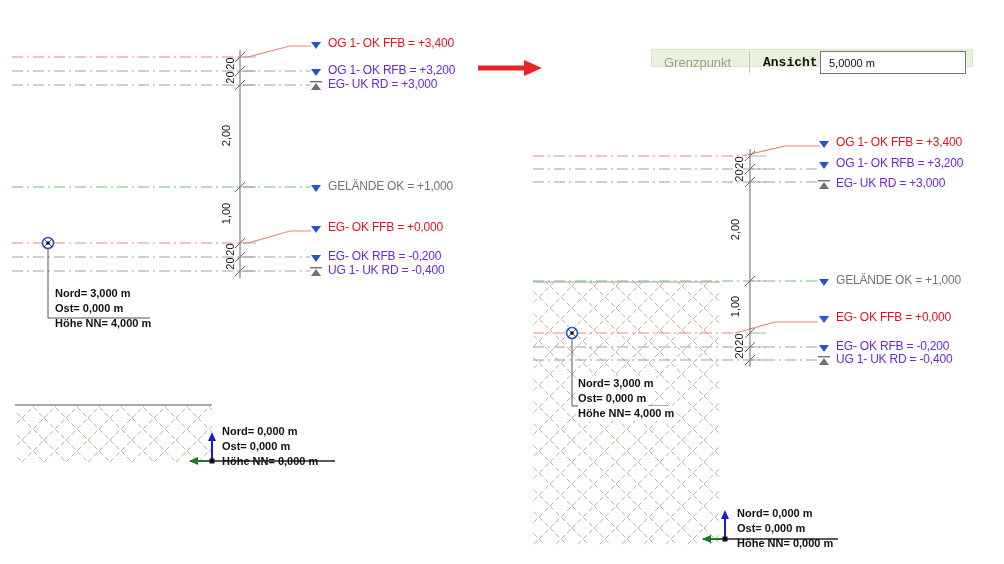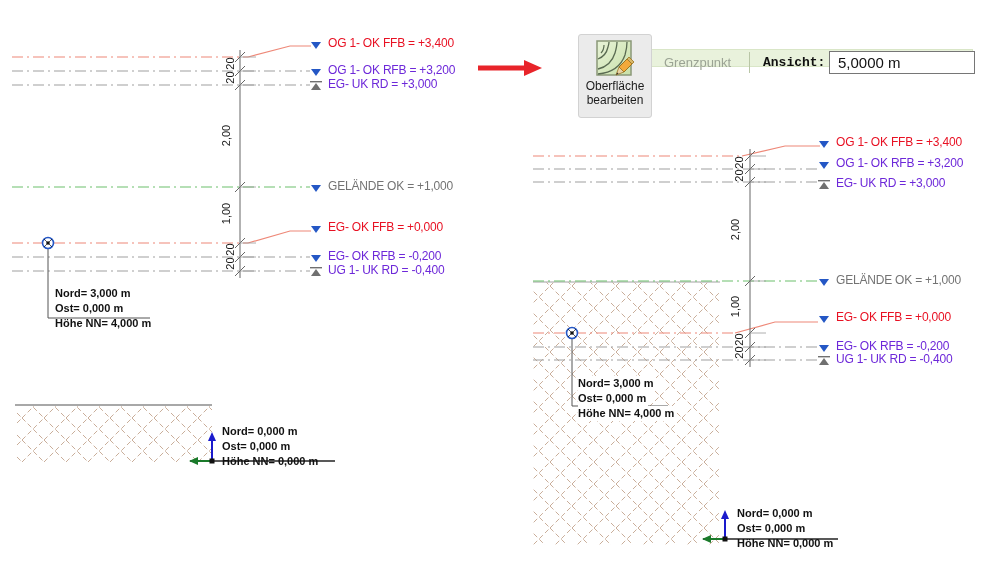"5,0000 m" .tb-bar input { font-size: 15px -> 11px; left: 177px -> 168px }
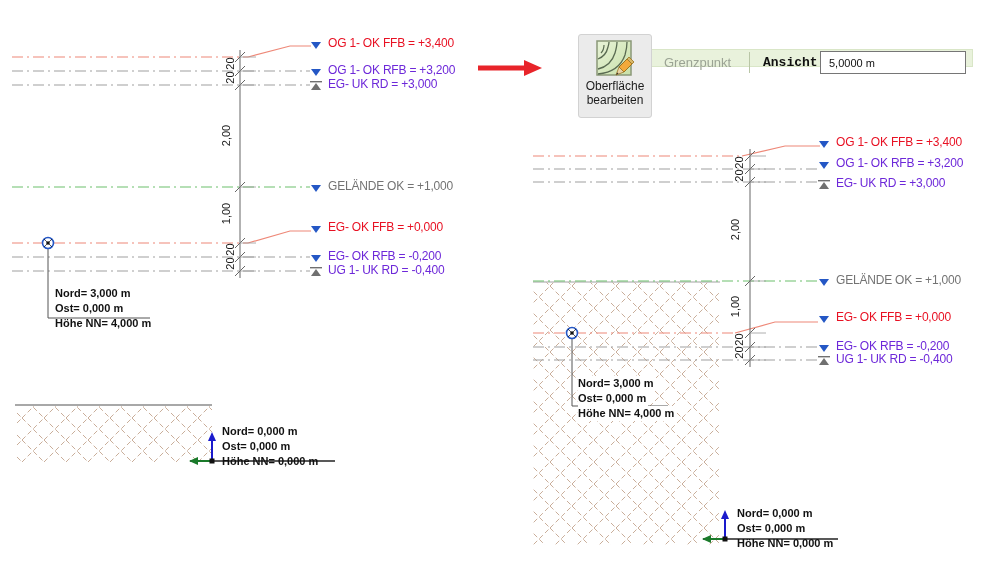"Oberfläche" div.tb-button { html: <div> <svg> <rect></rect> <path></path> <path></path> <path></path> <path></path> <polygon></polygon> <polygon></polygon> <polygon></polygon> <polygon></polygon> </svg> <div>Oberfläche</div> <div>bearbeiten</div> </div> -> none }
